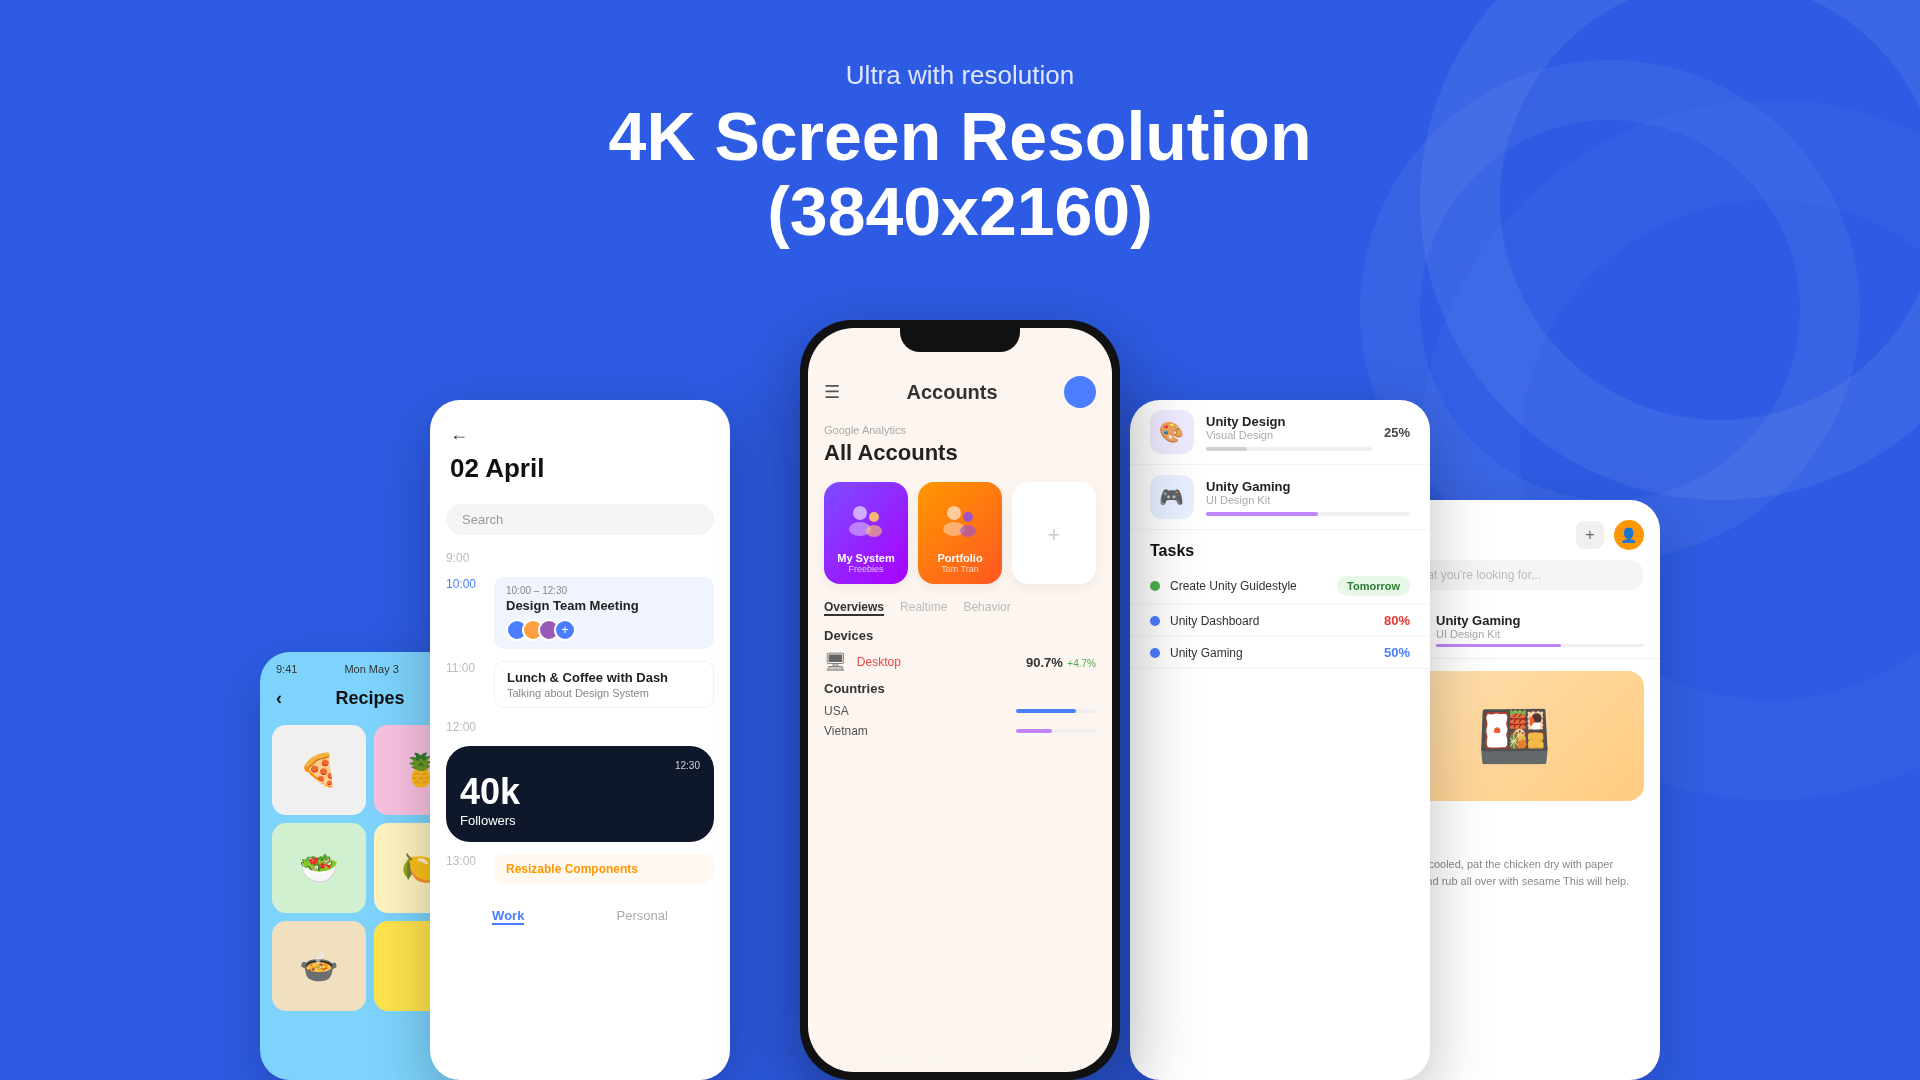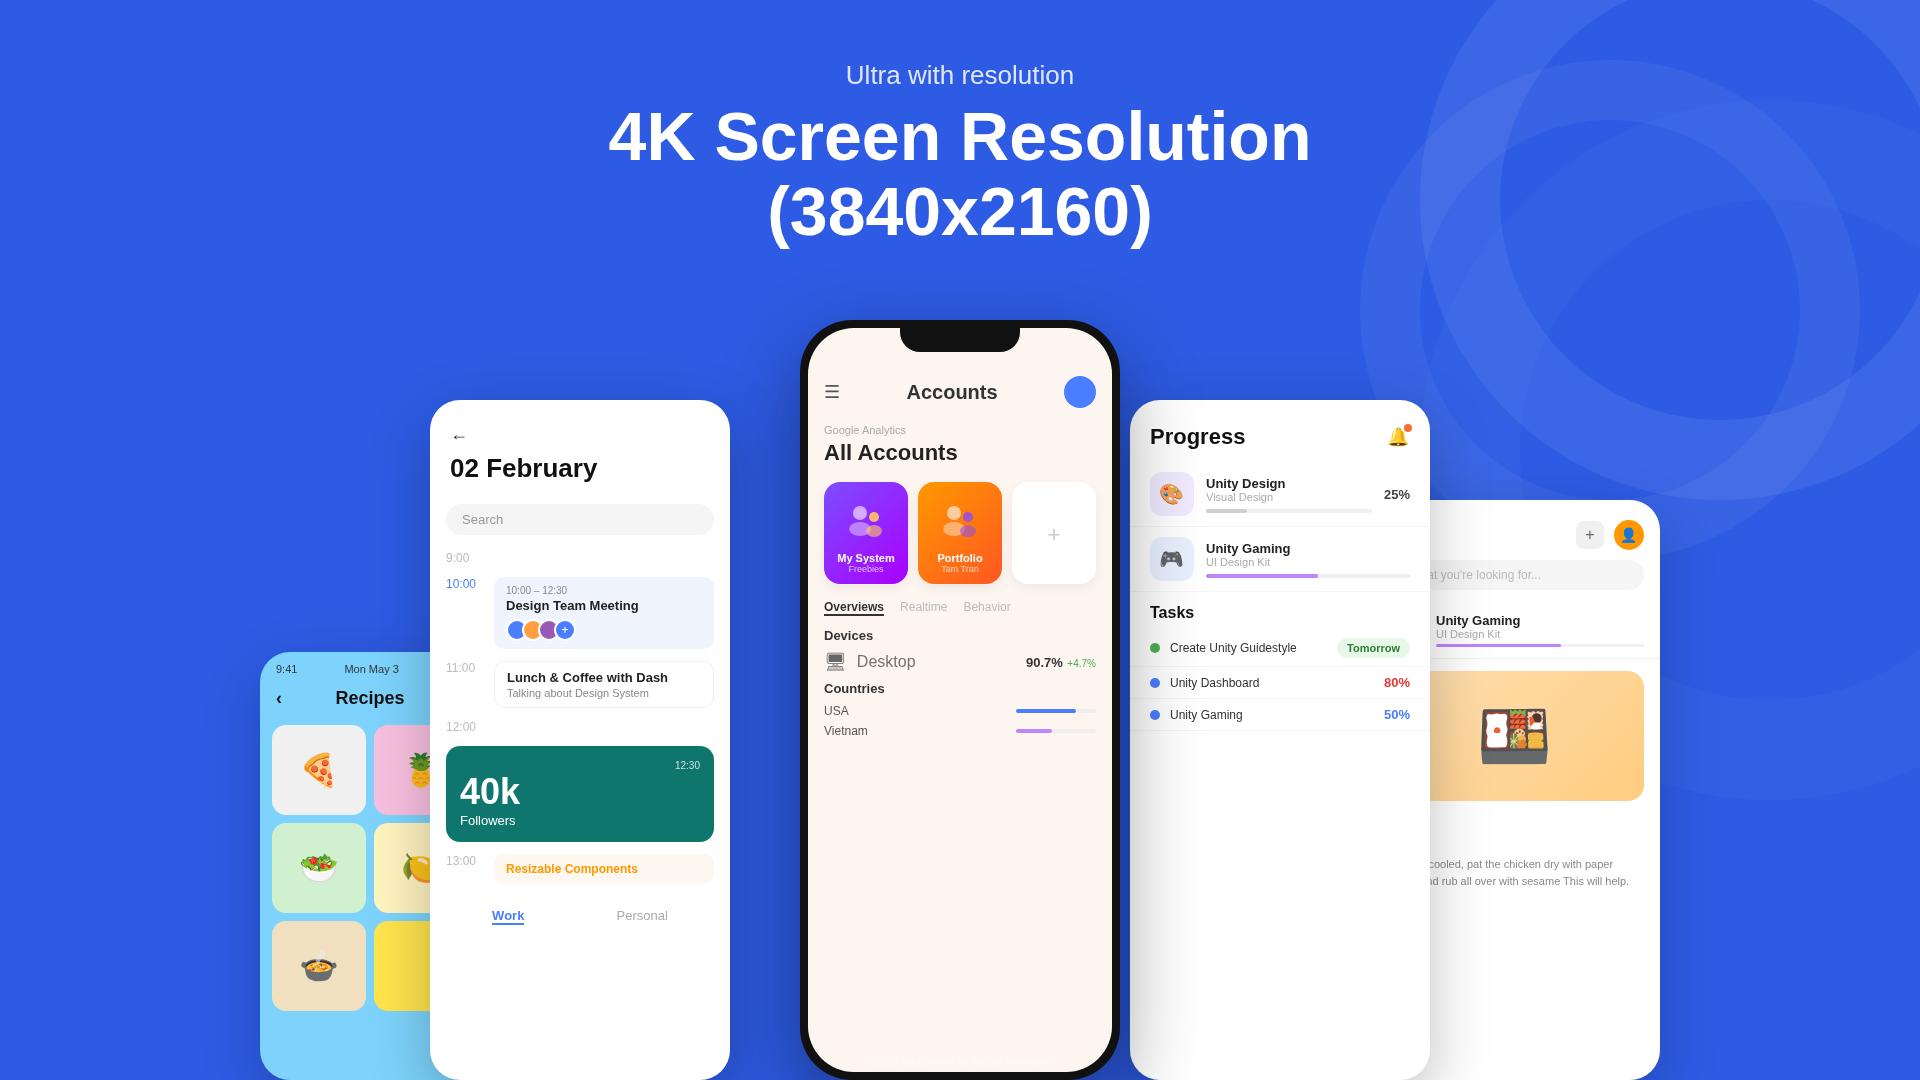"Progress" div.prog-header { html: <div> <div>Progress</div> <div> 🔔 <div></div> </div> </div> -> none }
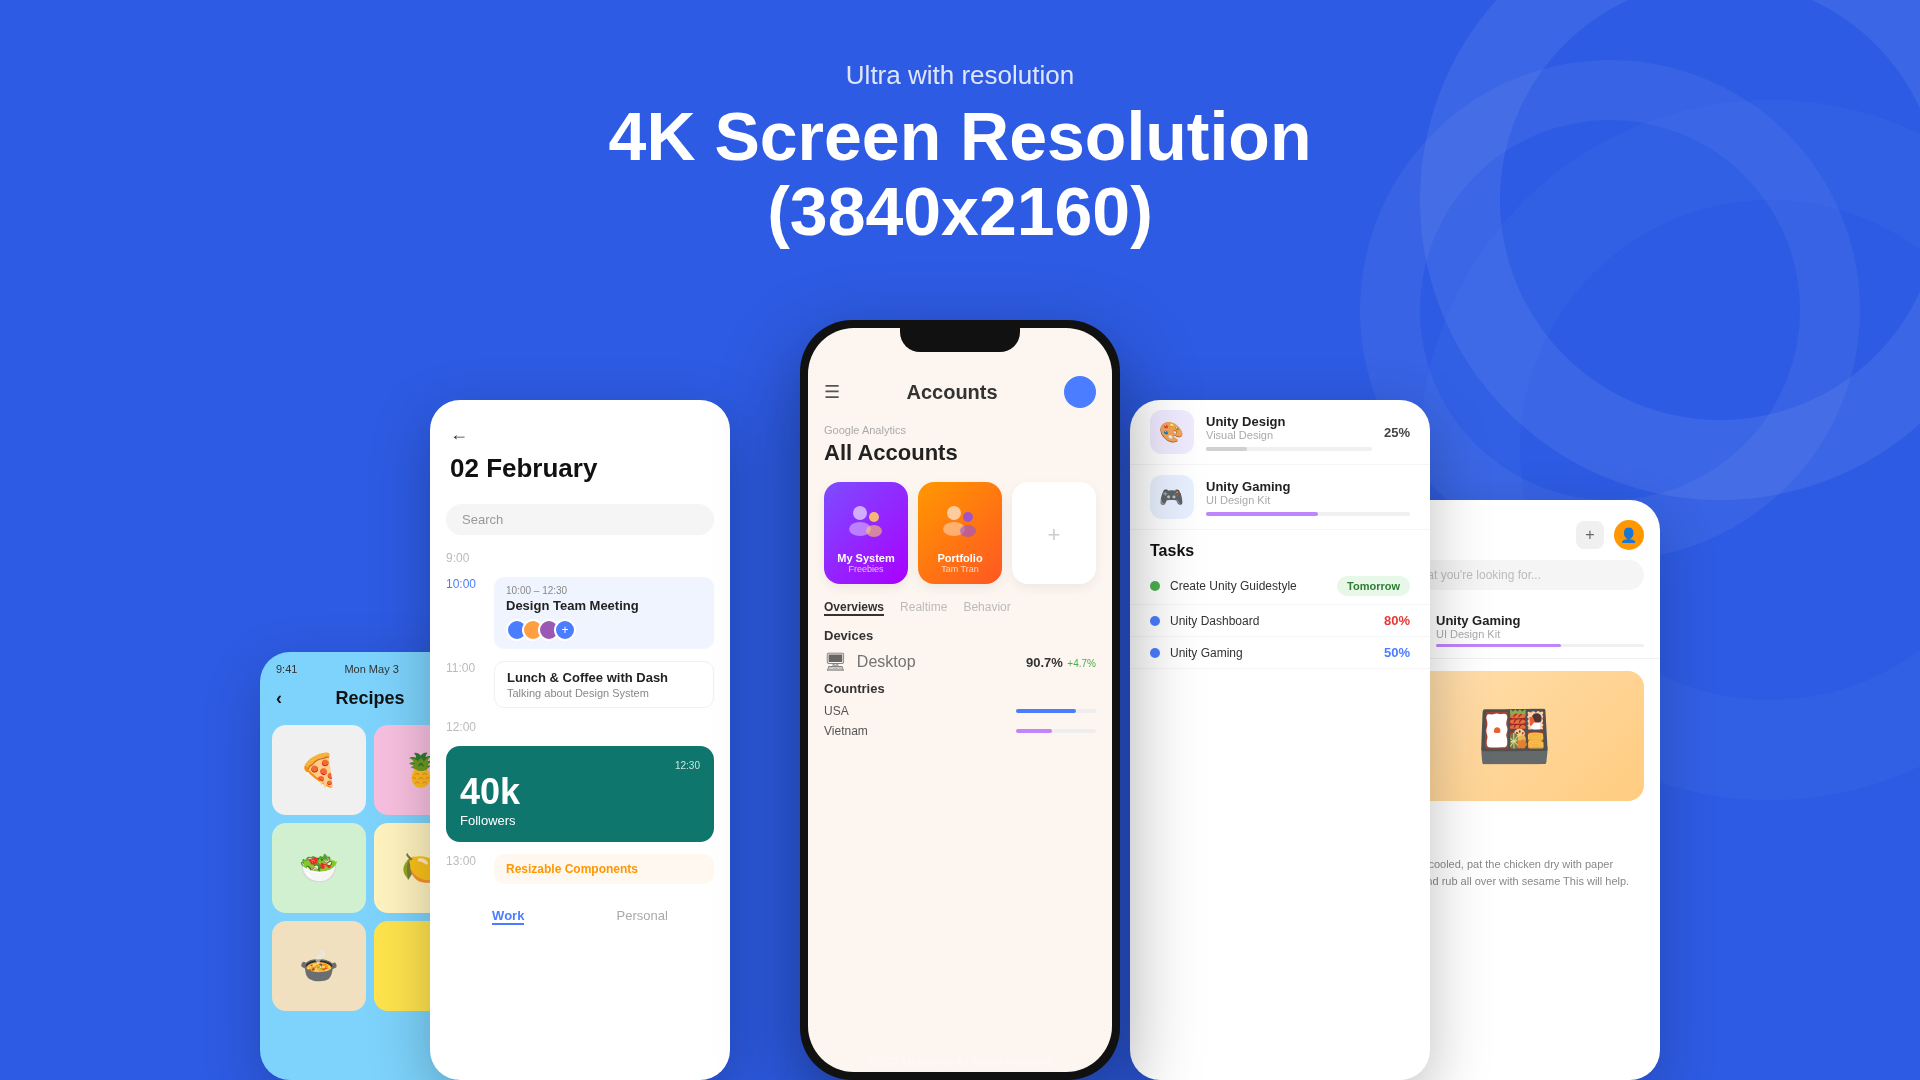"02 February" div.cal-date { text: February -> April }
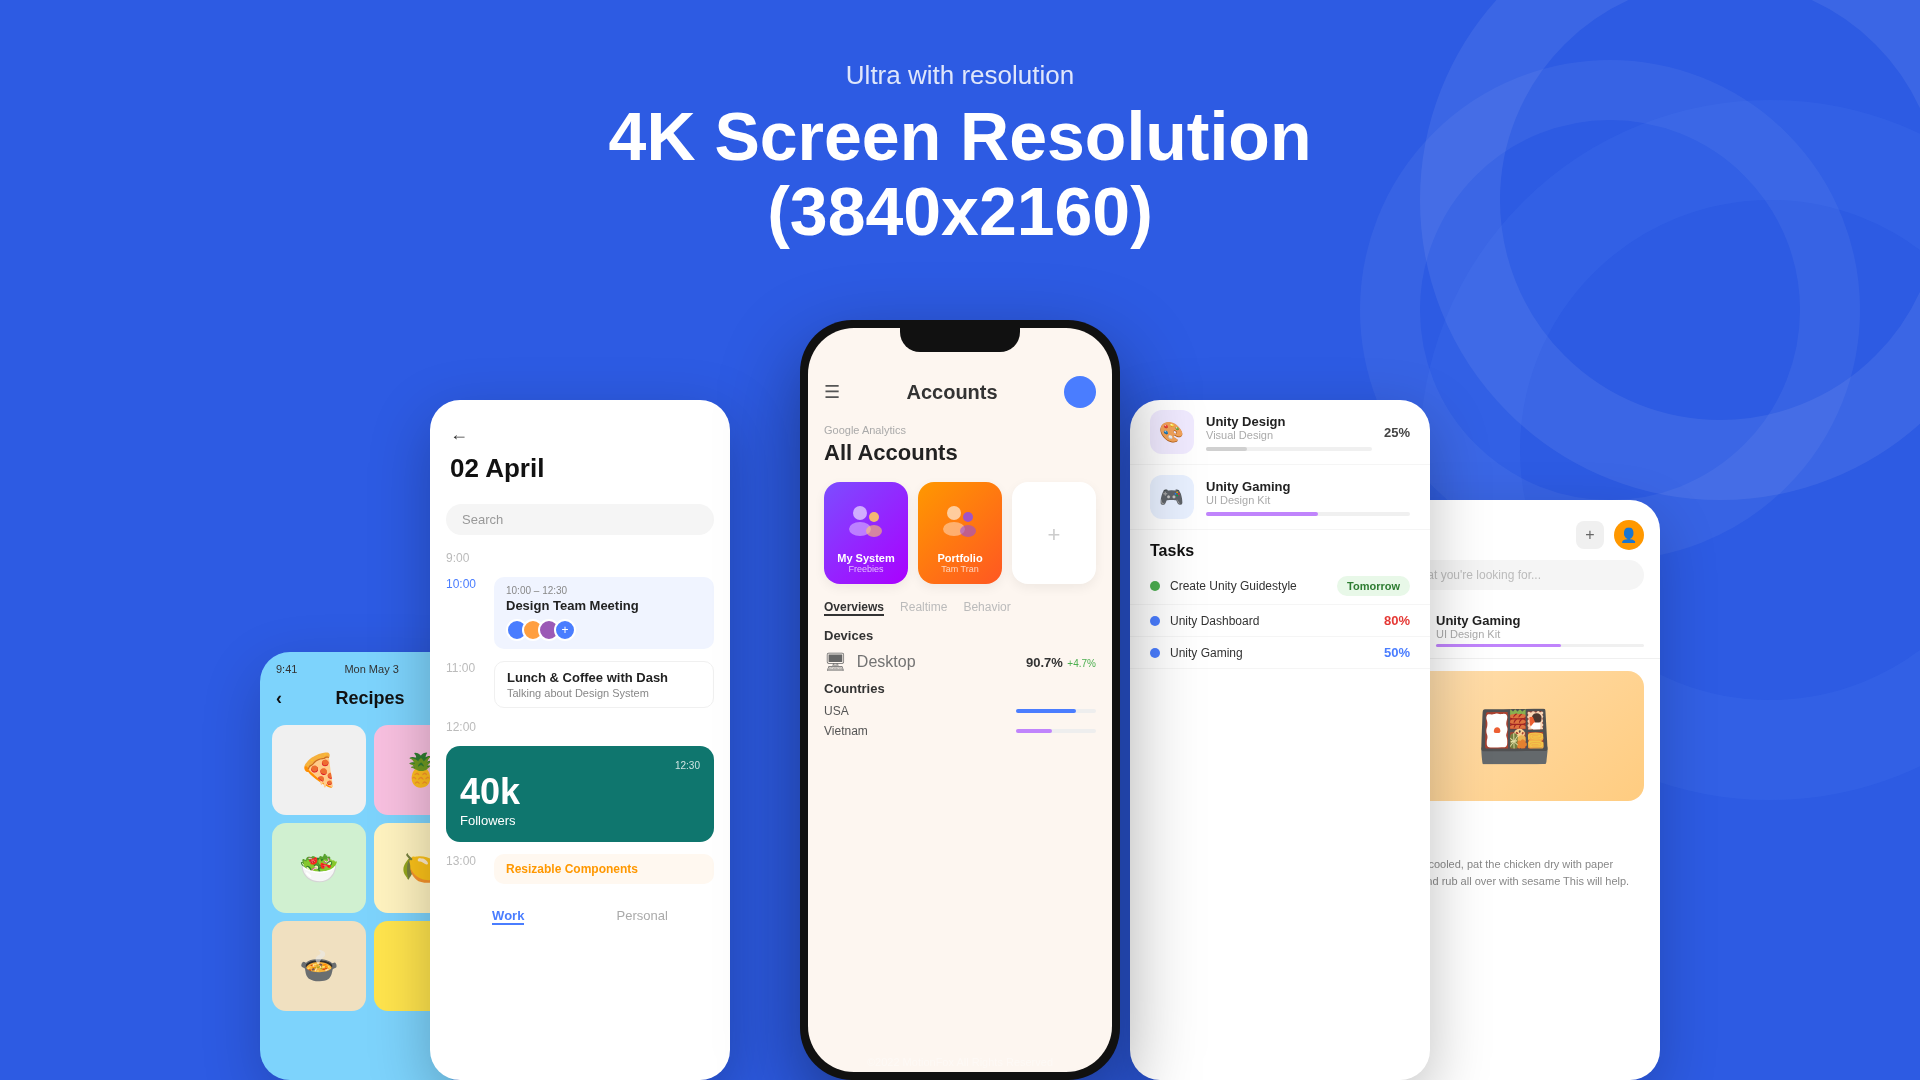"Desktop" .device-name { color: #737373 -> #ef4444; font-size: 16px -> 12px }
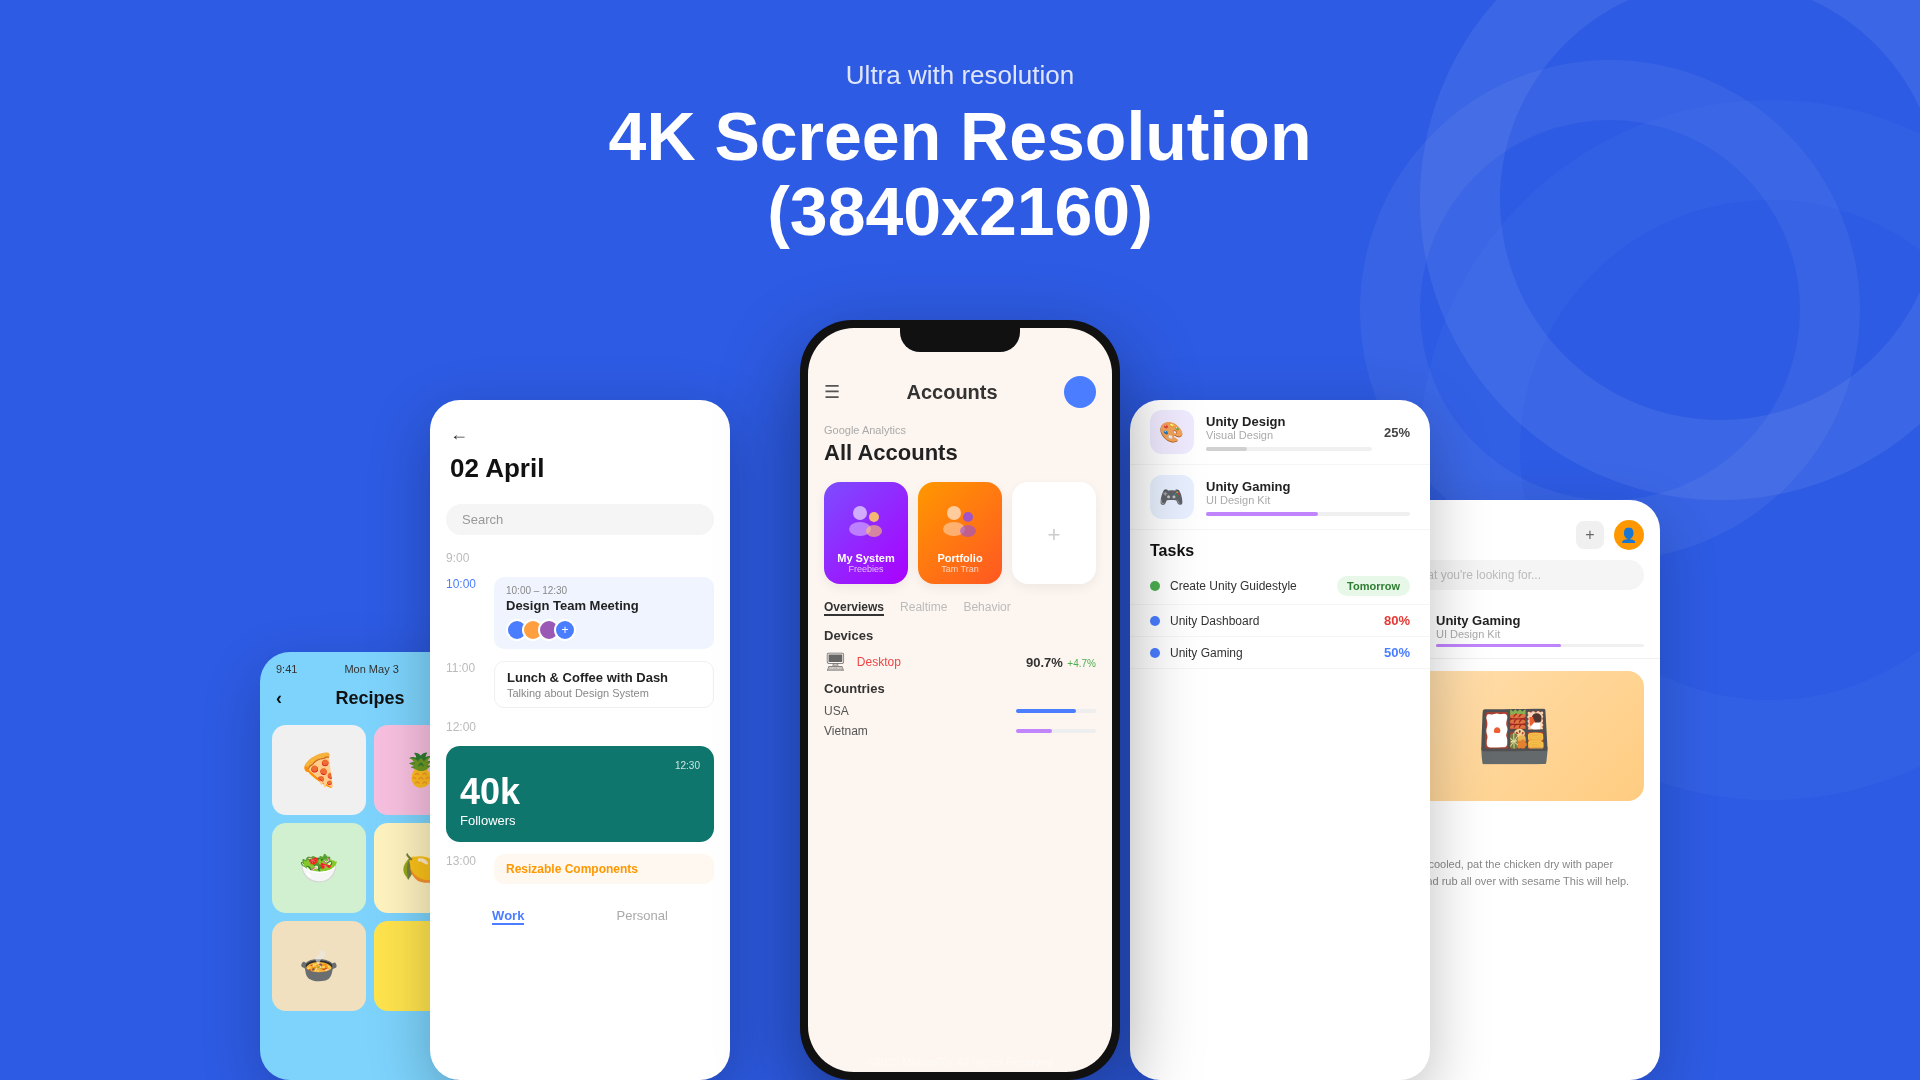"12:30" .cal-big-card { background: #0f766e -> #0f172a; border-radius: 14px -> 24px }
